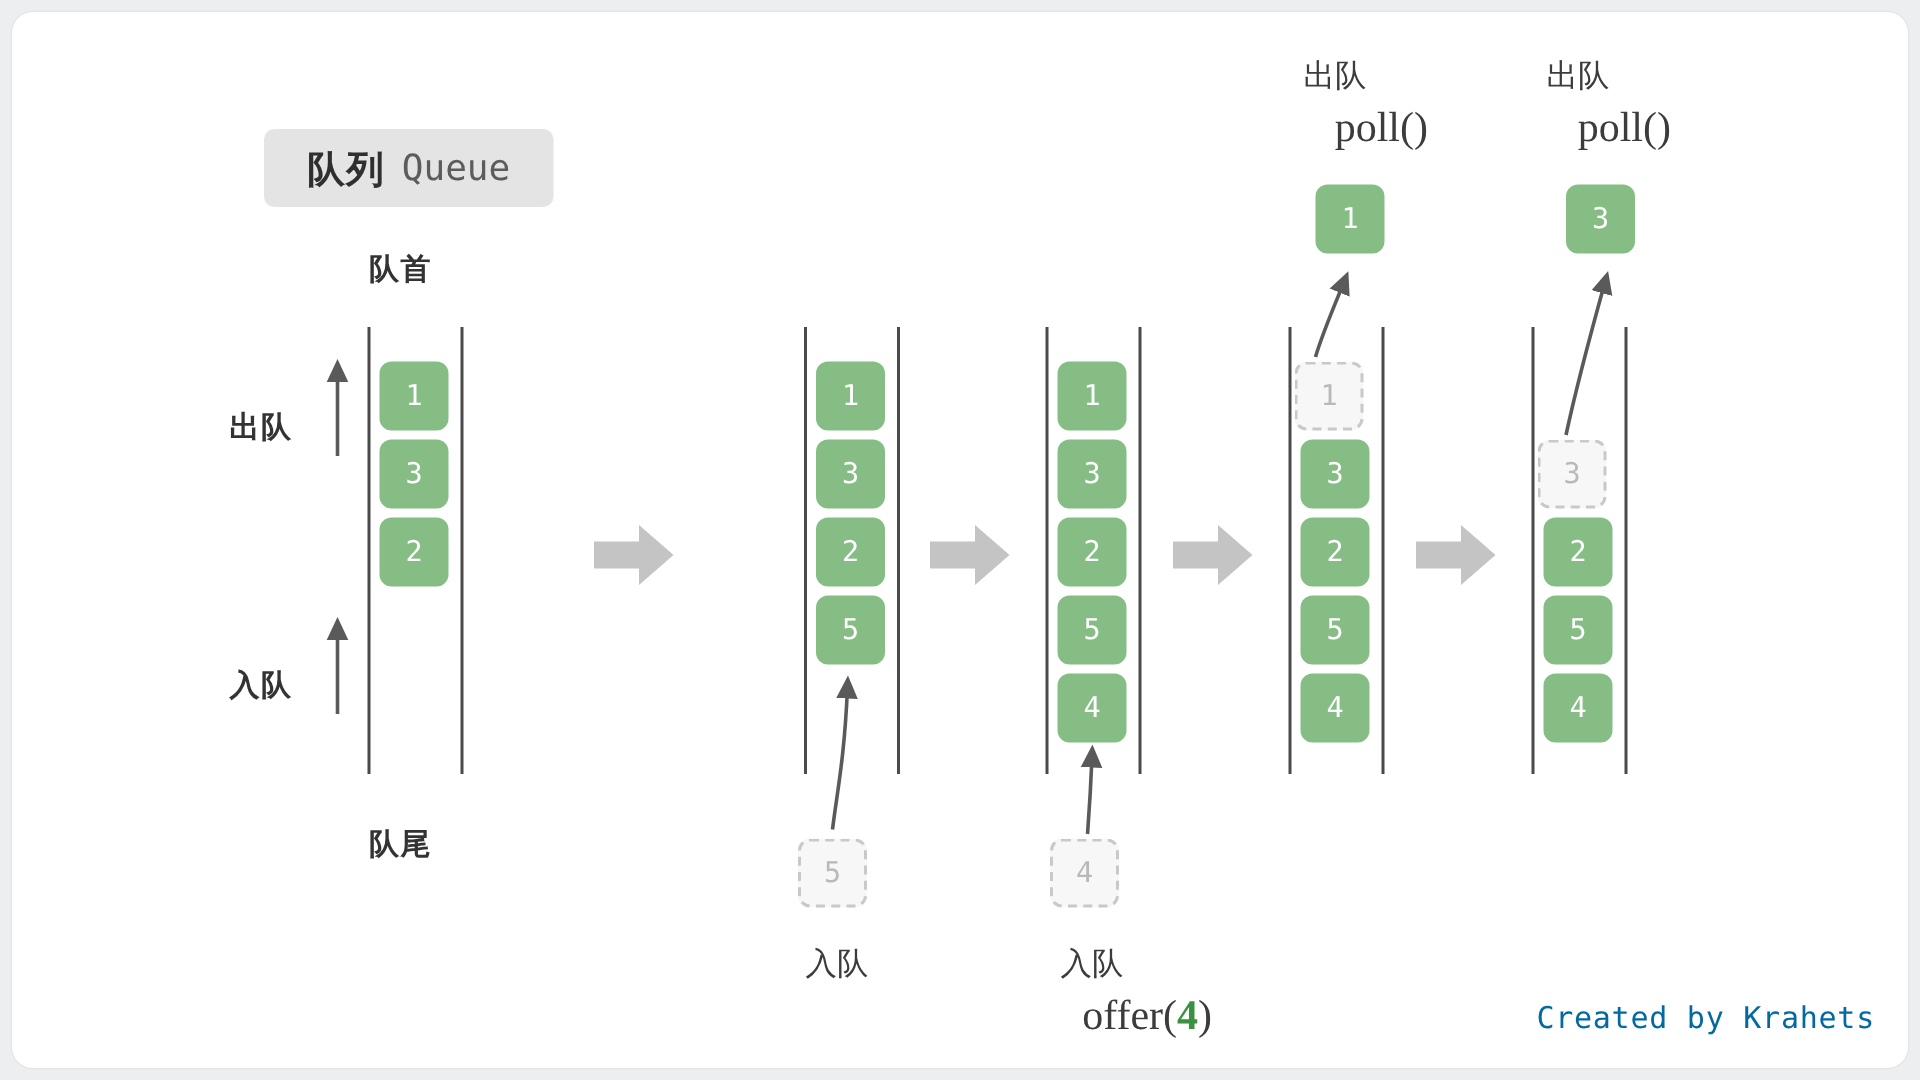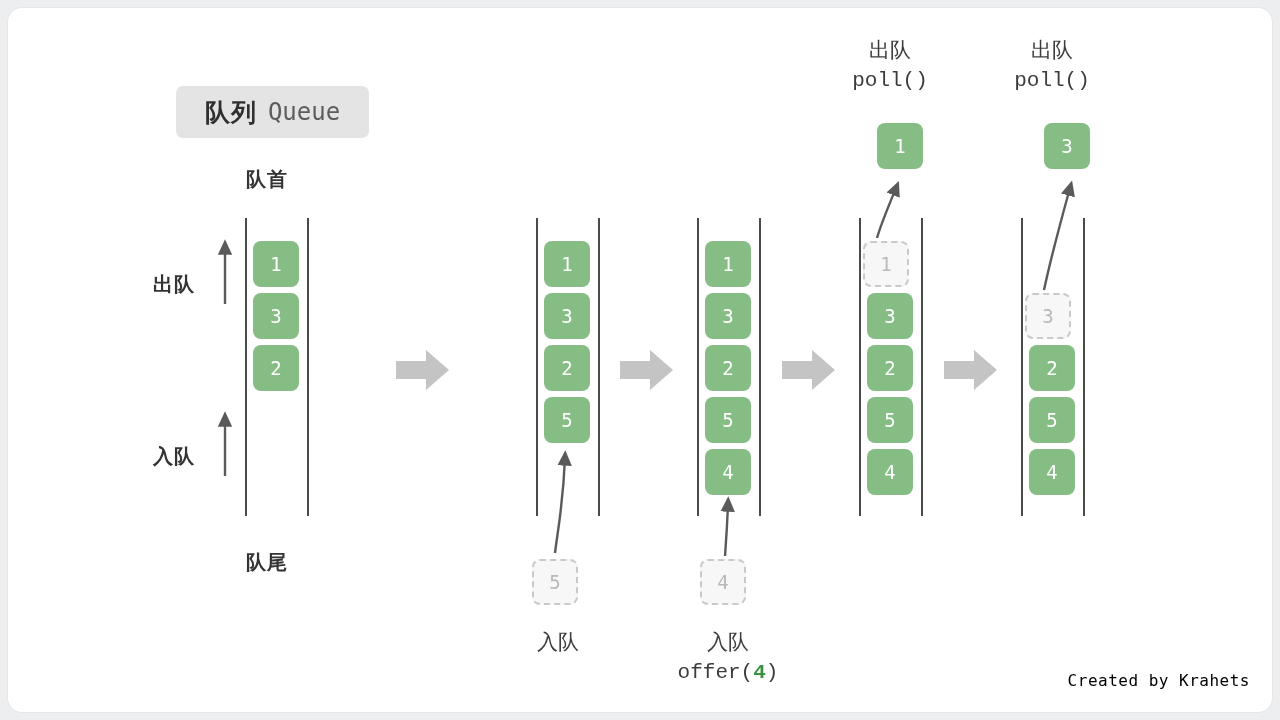"poll()" .op-code { font-family: Liberation Mono, monospace -> Liberation Serif, serif; font-size: 21px -> 28px; text-align: none -> right }
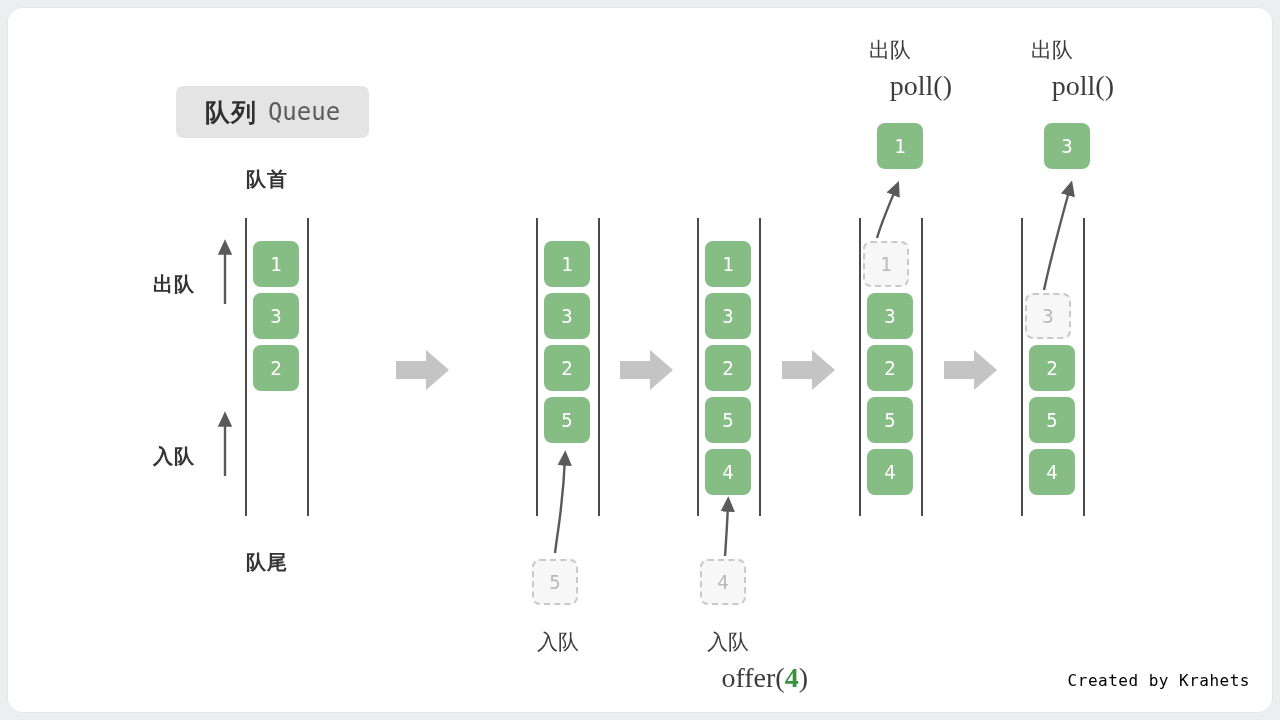"Created by Krahets" #watermark { color: #000000 -> #0369a1; font-size: 16px -> 20px }
